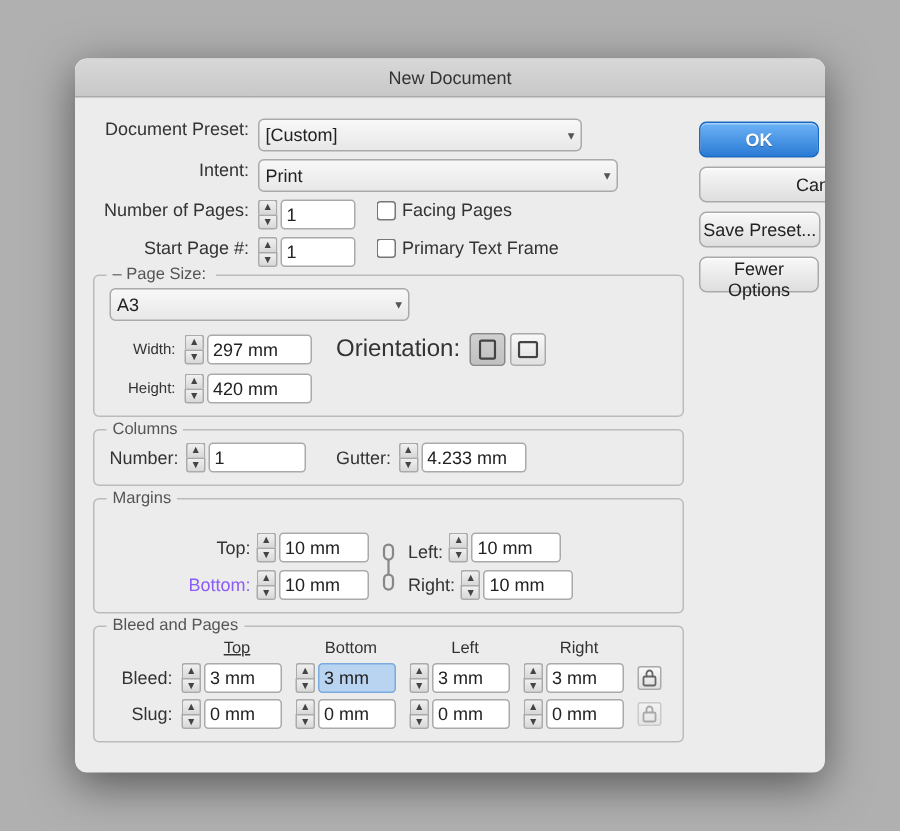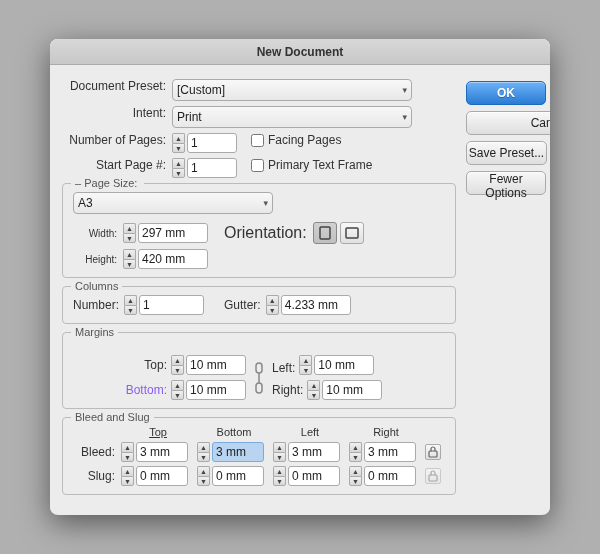"New Document" .title-bar { font-weight: bold -> normal }
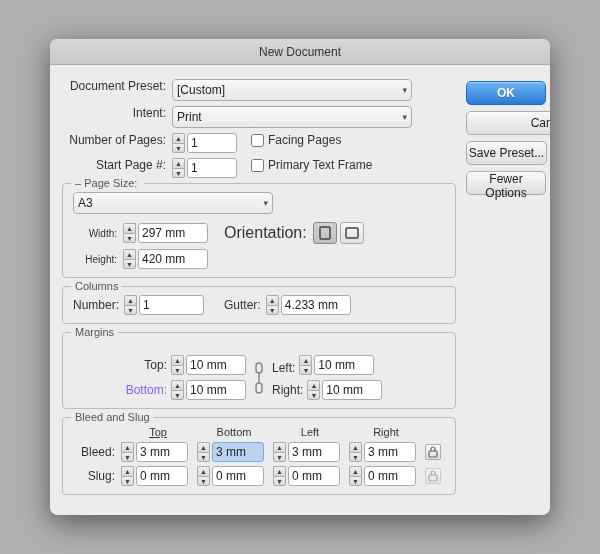"[Custom]" div.select-wrap { width: 240px -> 216px }
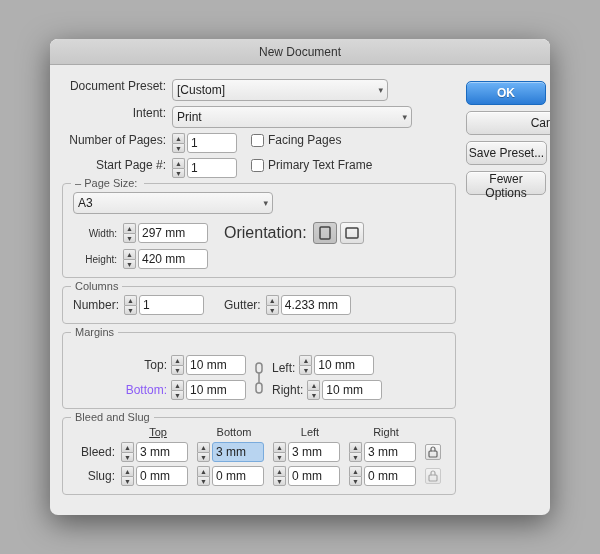"Bleed and Slug" span.section-label { text: Slug -> Pages }
